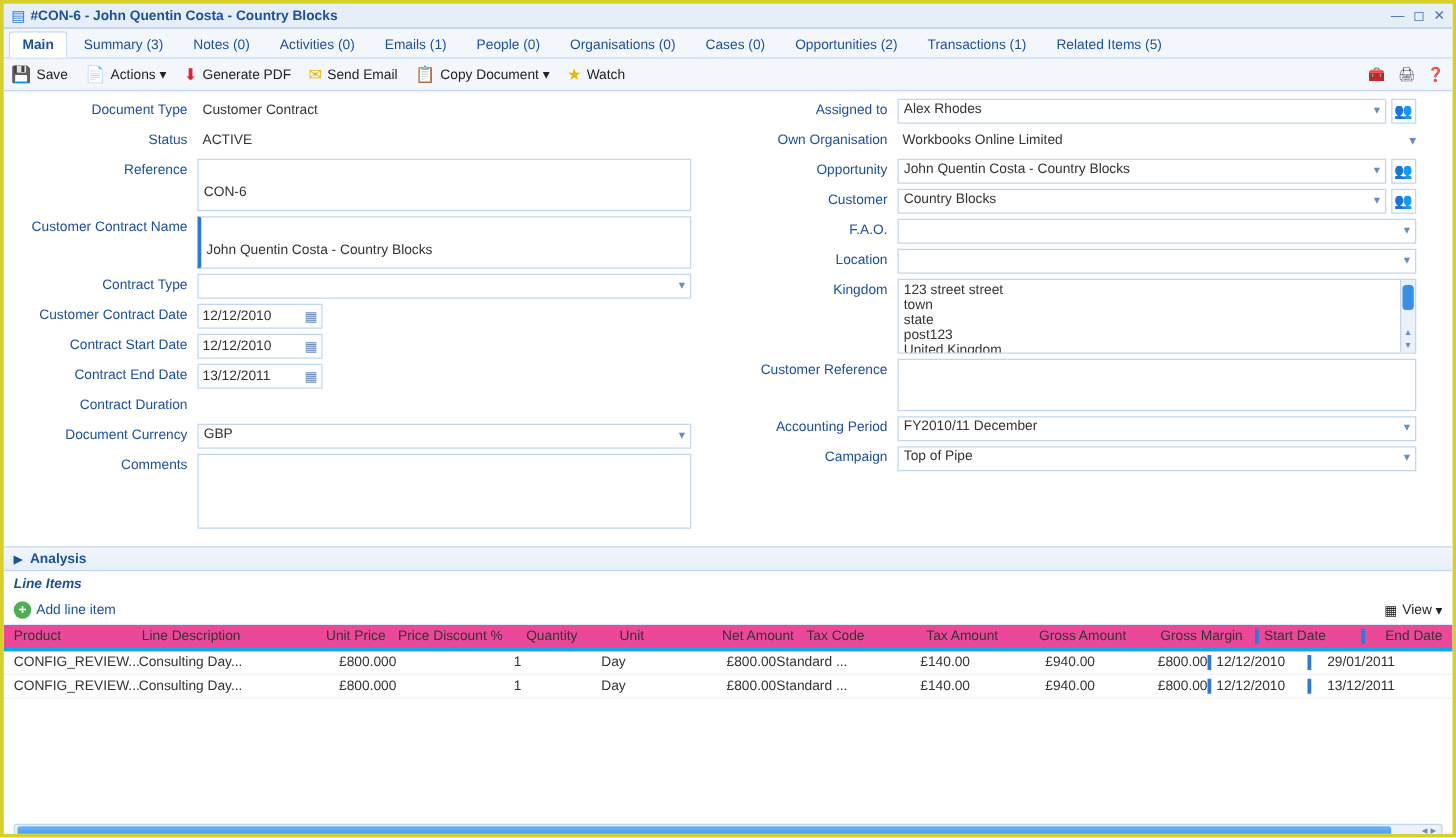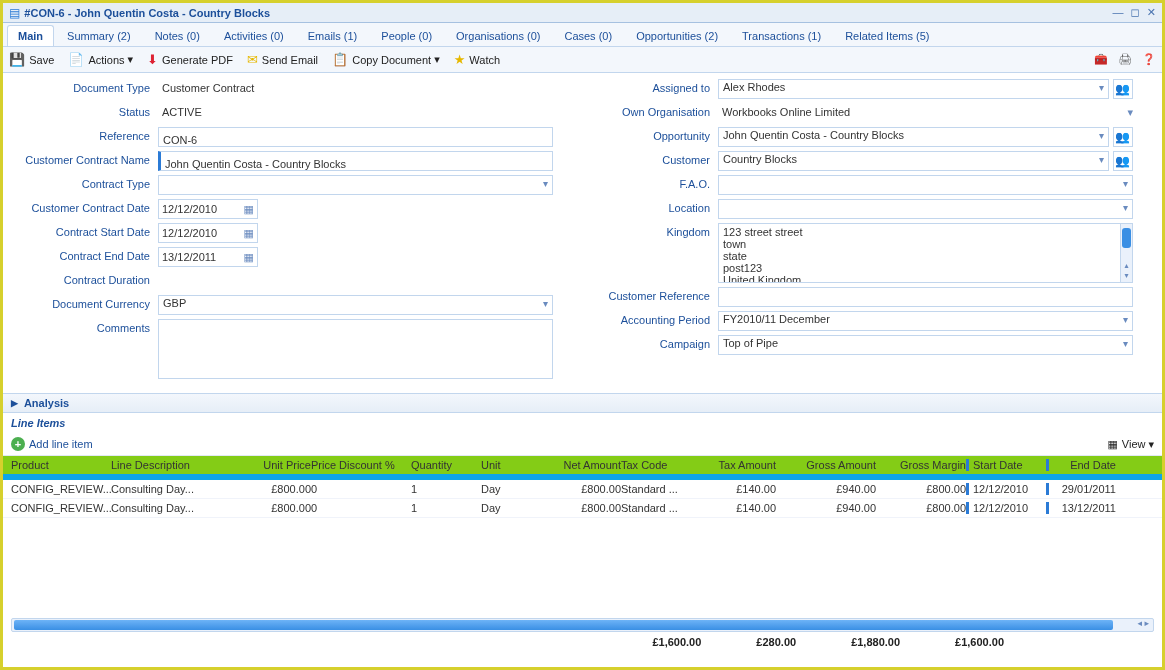"Summary (2)" div.tab { text: 2 -> 3 }
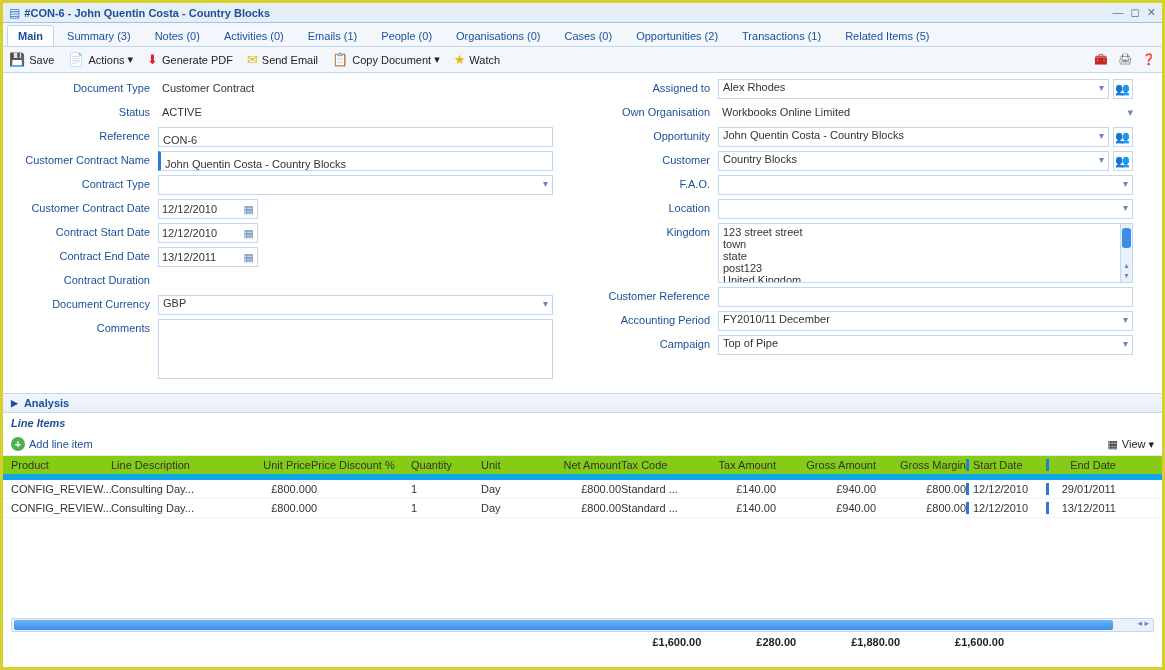"CON-6" .finput { padding: 6px 4px -> 20px 4px }
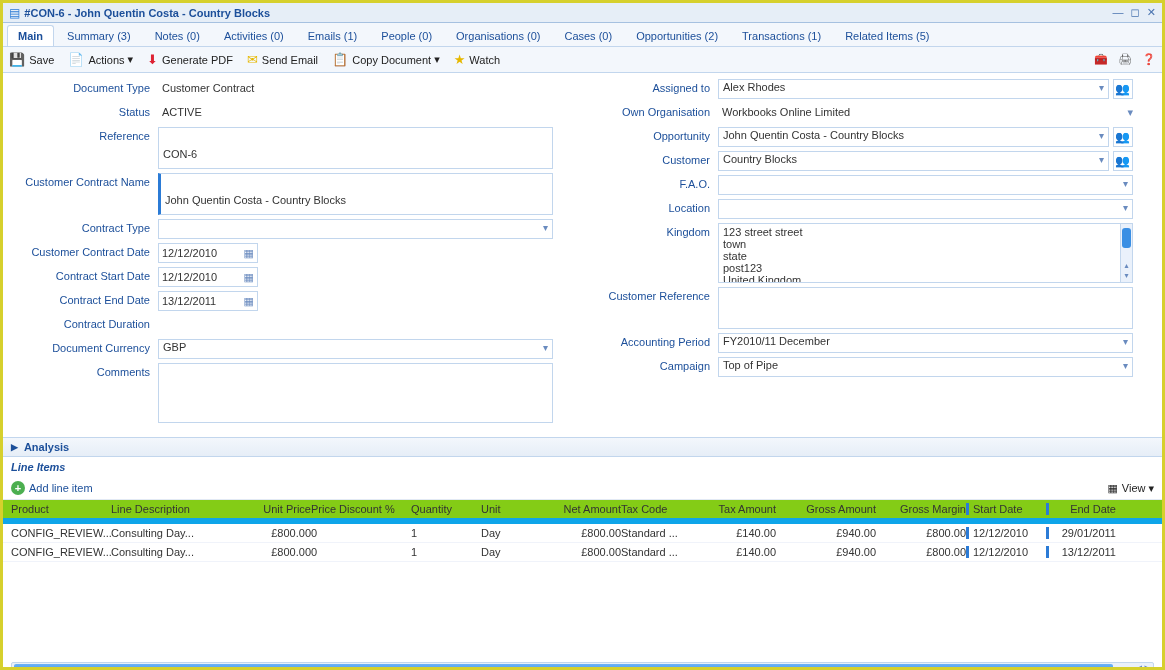"Product" .grid-head { background: #84cc16 -> #ec4899; border-bottom: 6px solid #0ea5e9 -> 3px solid #0ea5e9; gap: none -> 10px }
